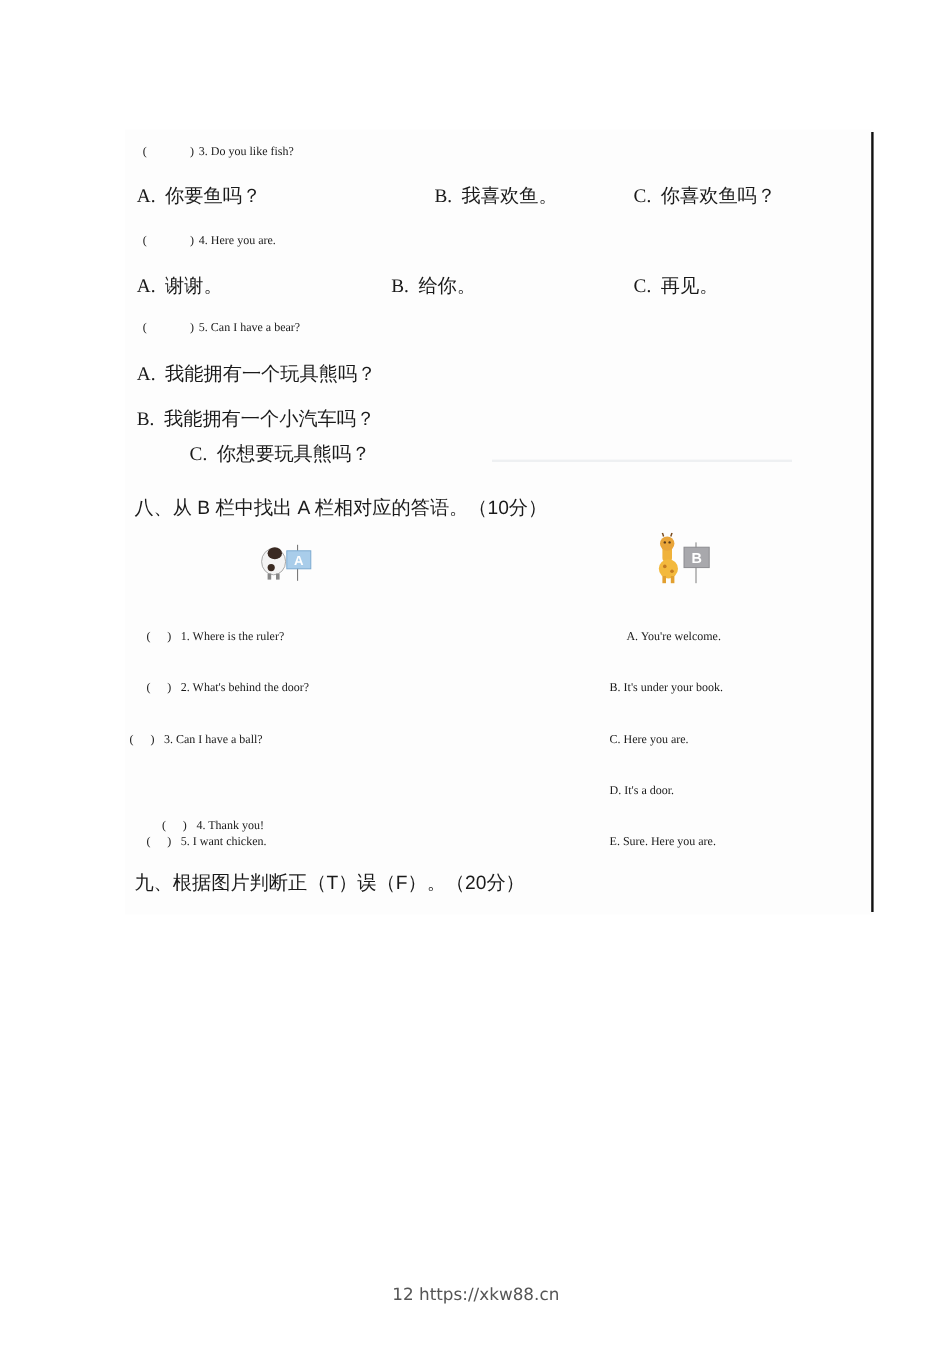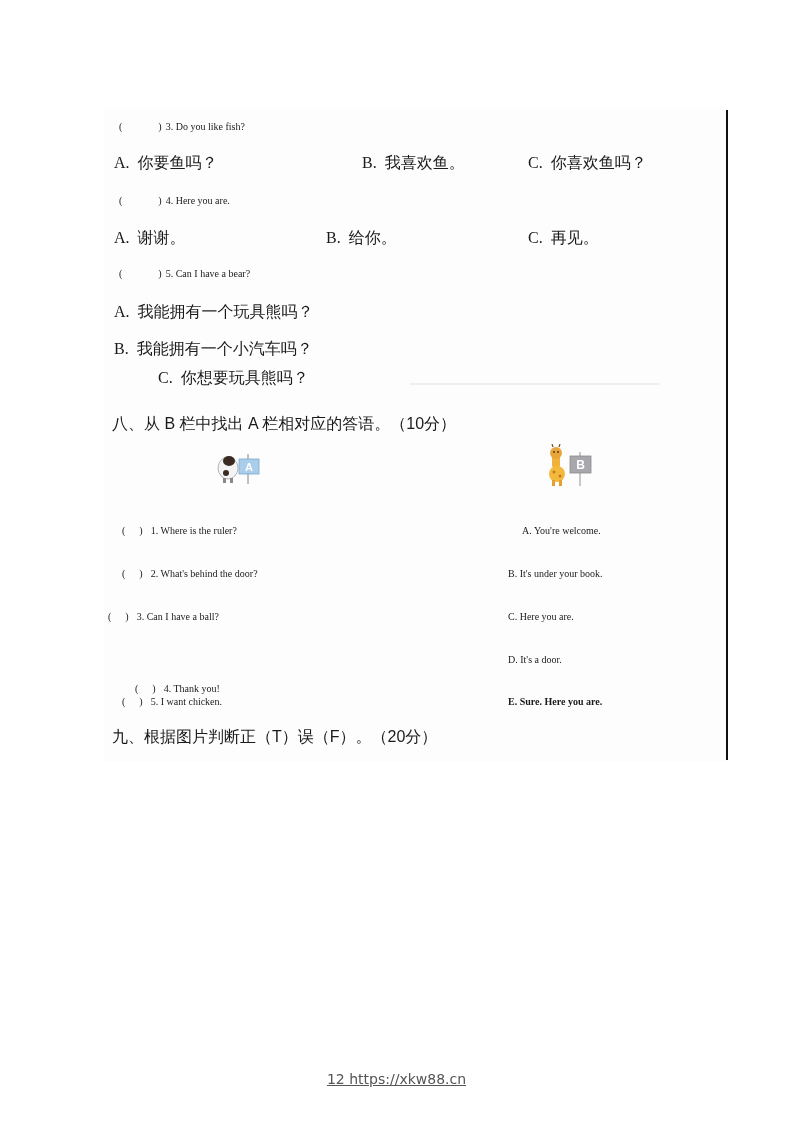"E. Sure. Here you are." div.line { font-weight: bold -> none }
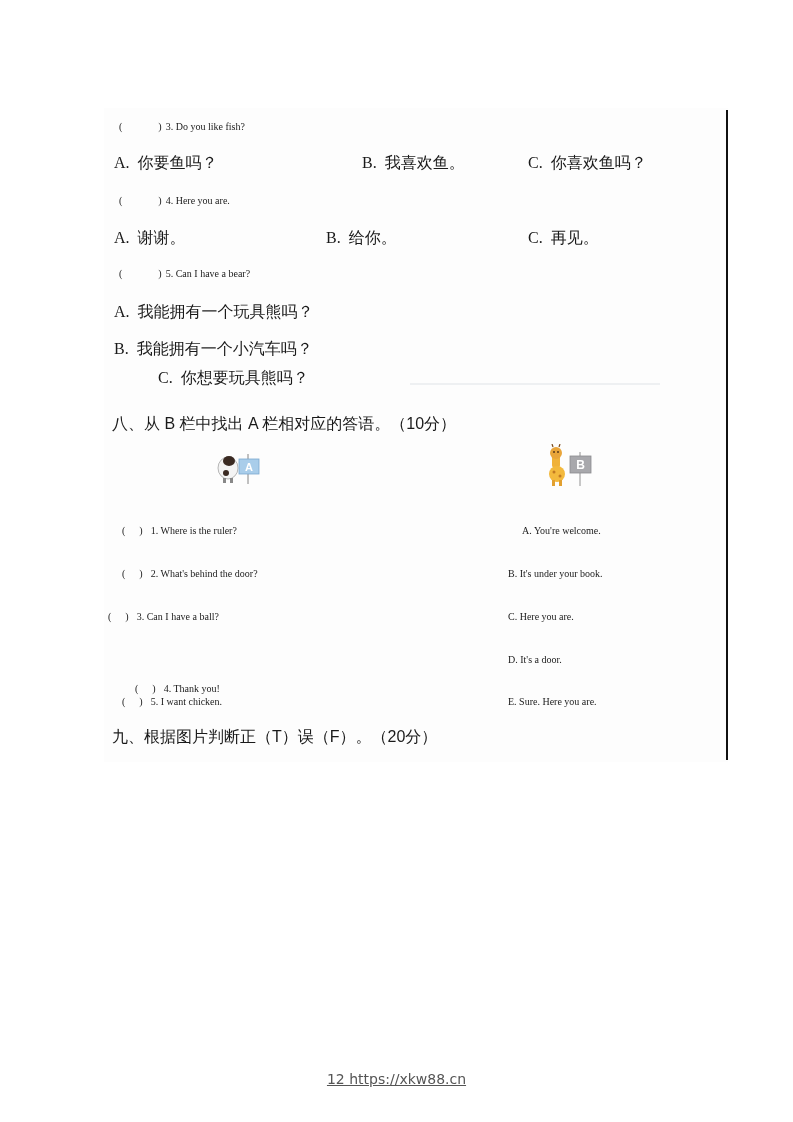"12 https://xkw88.cn" .footer { text-decoration: underline -> none }
